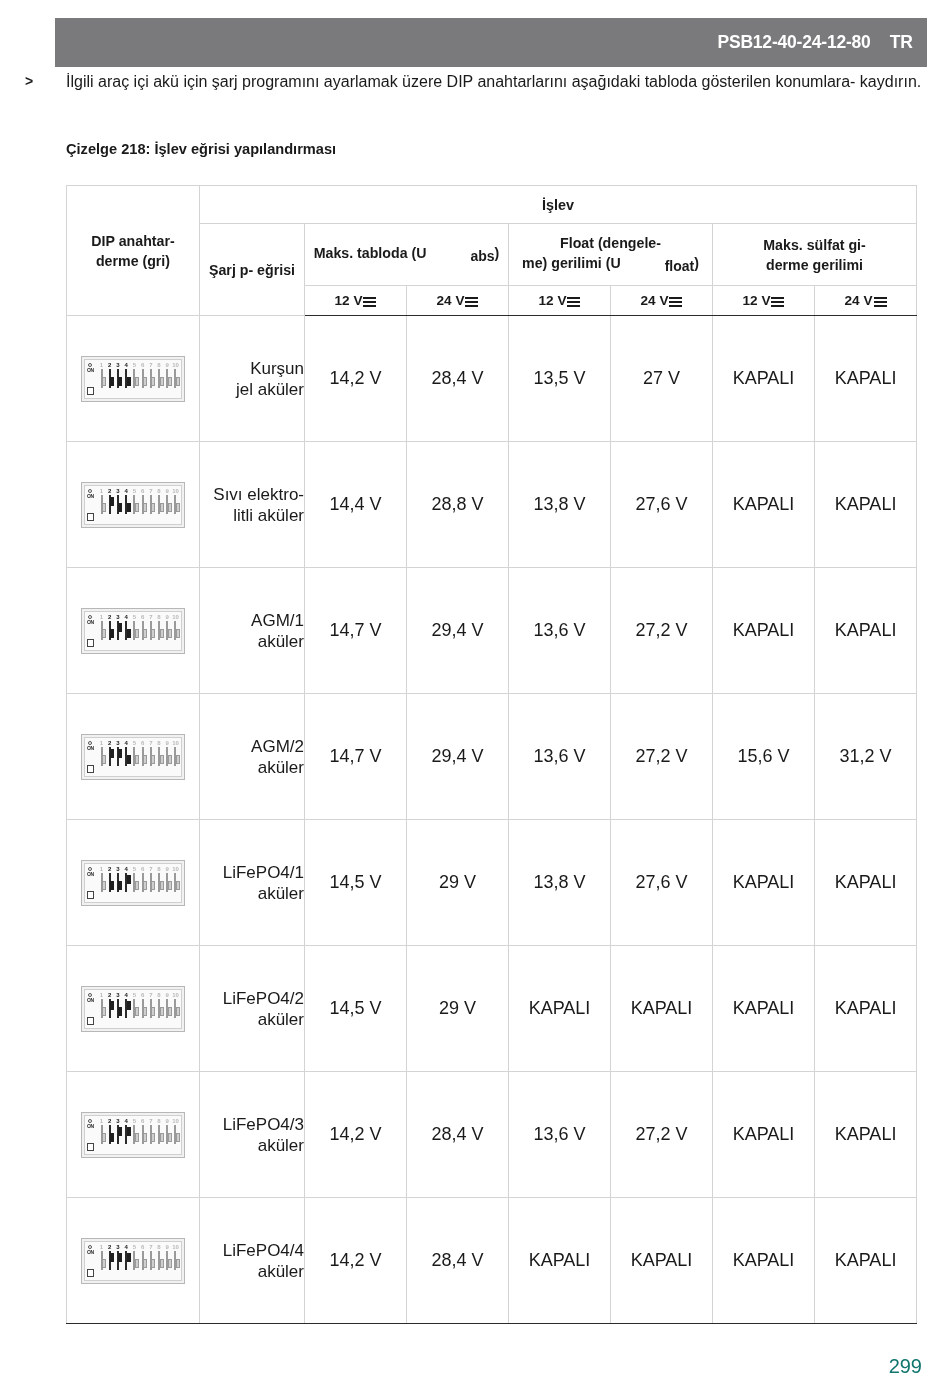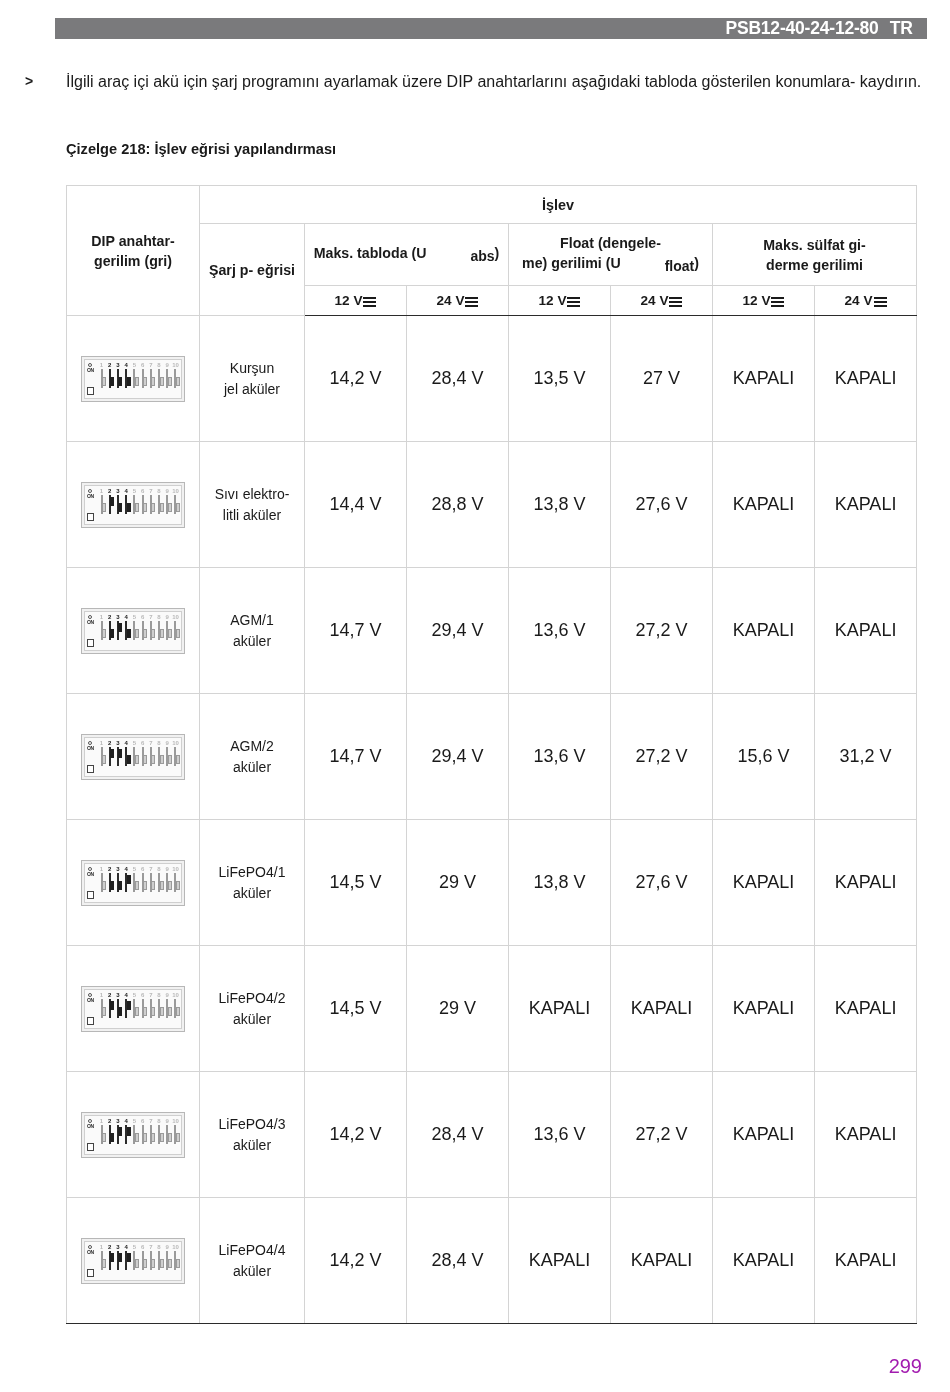"PSB12-40-24-12-80" .header-bar { height: 21px -> 49px }
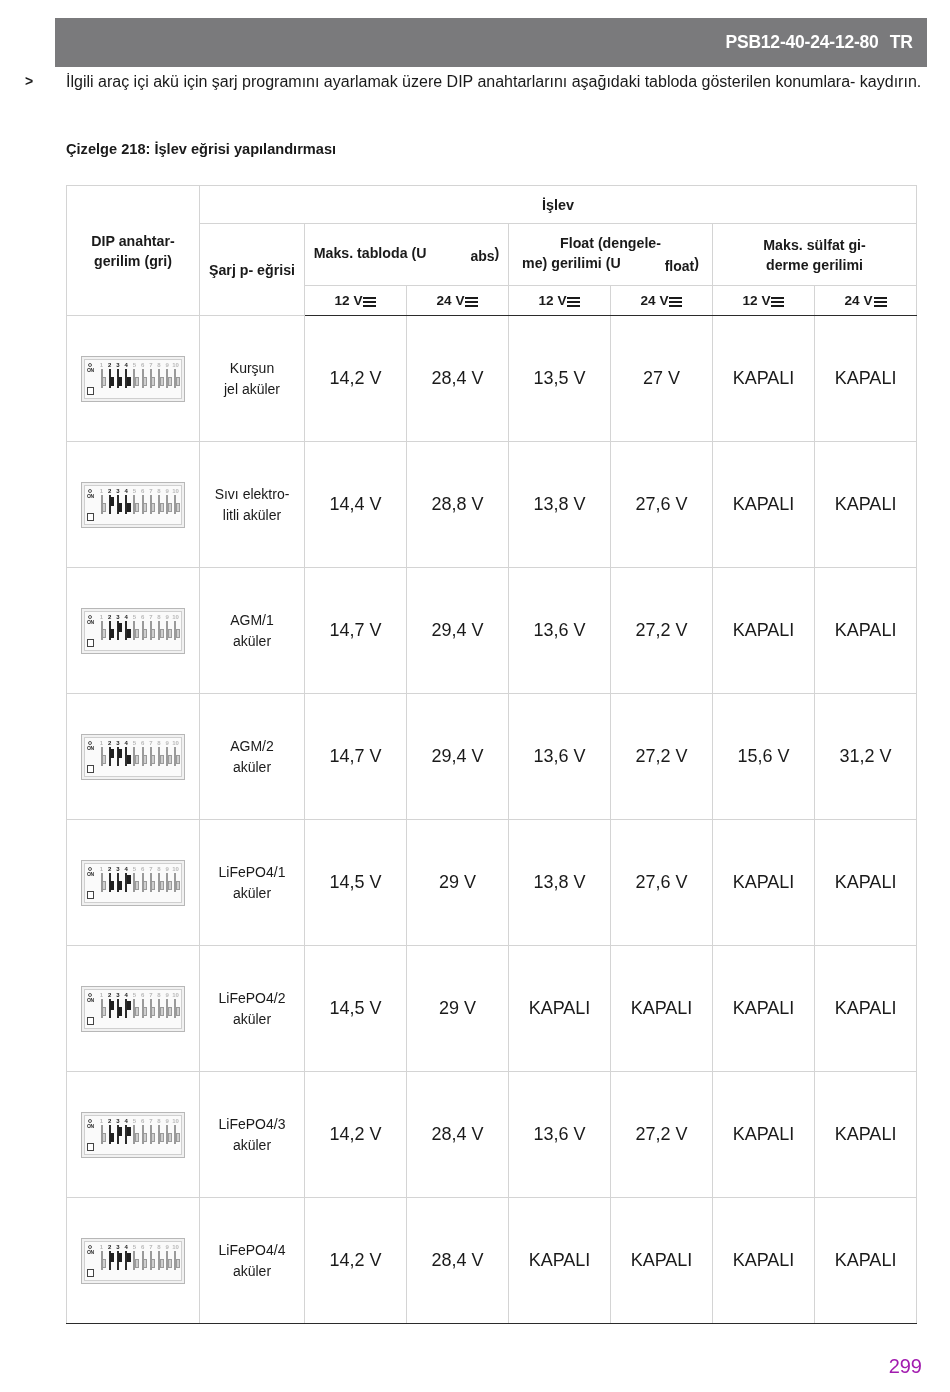"TR" .header-lang { margin-left: 11px -> 19px }
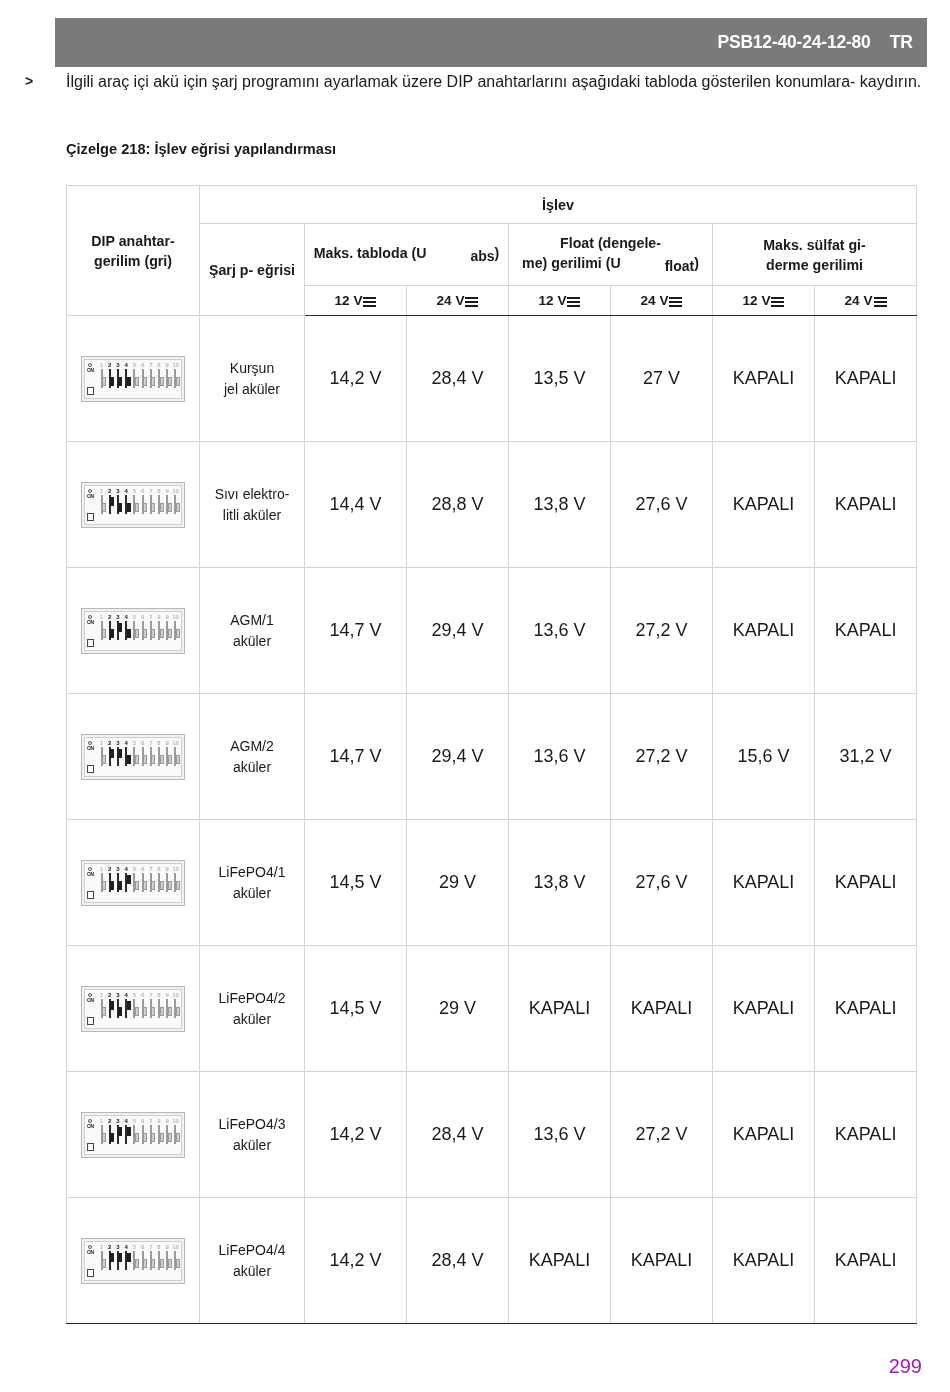"DIP anahtar- gerilim (gri)" span { text: gerilim -> derme }
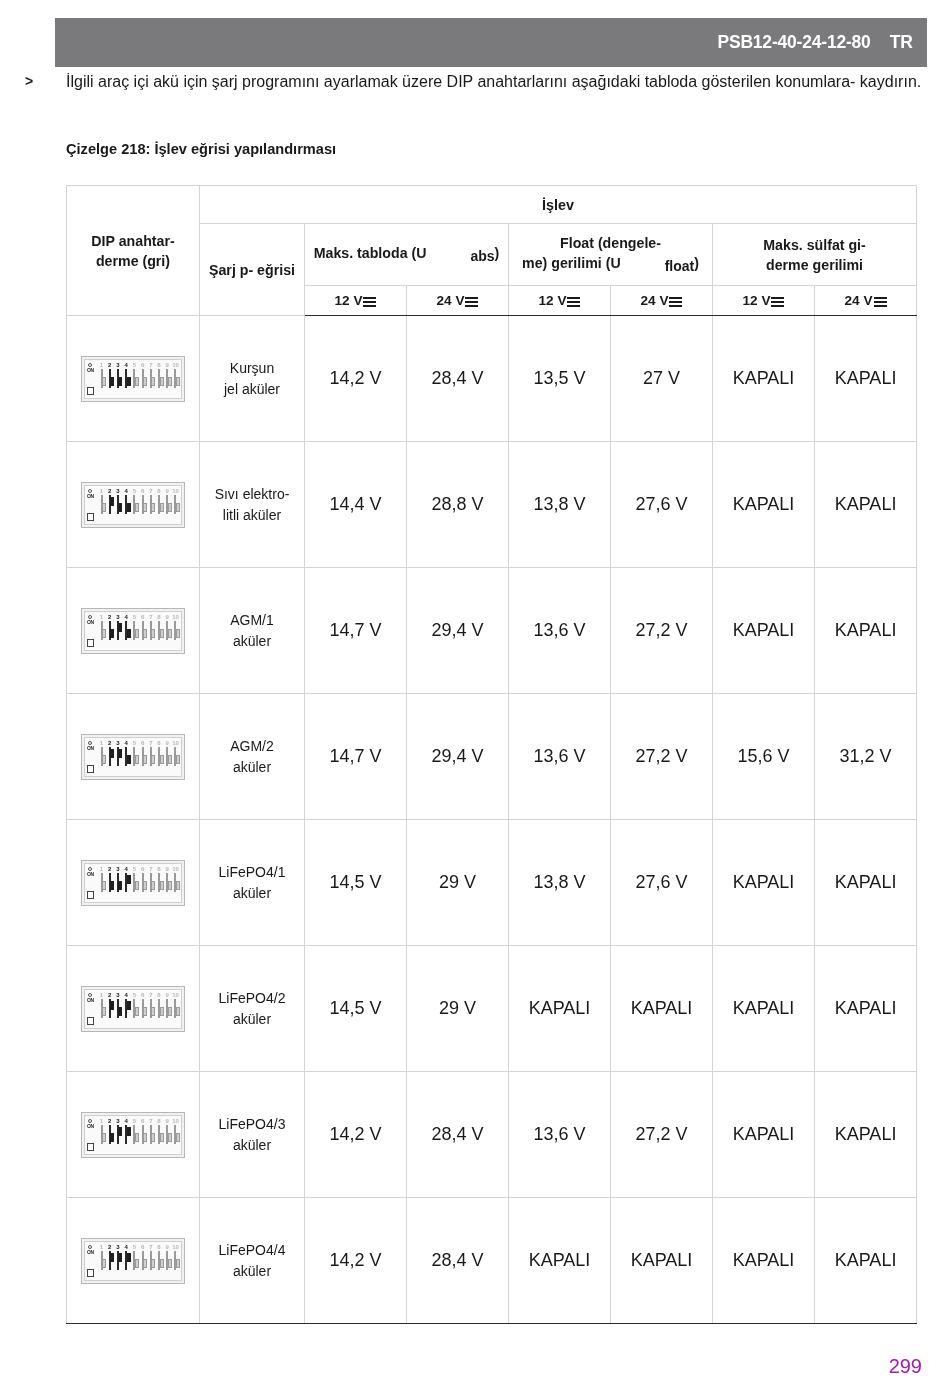"Kurşun" tbody td.c-prog { font-size: 14px -> 17px; text-align: none -> right }
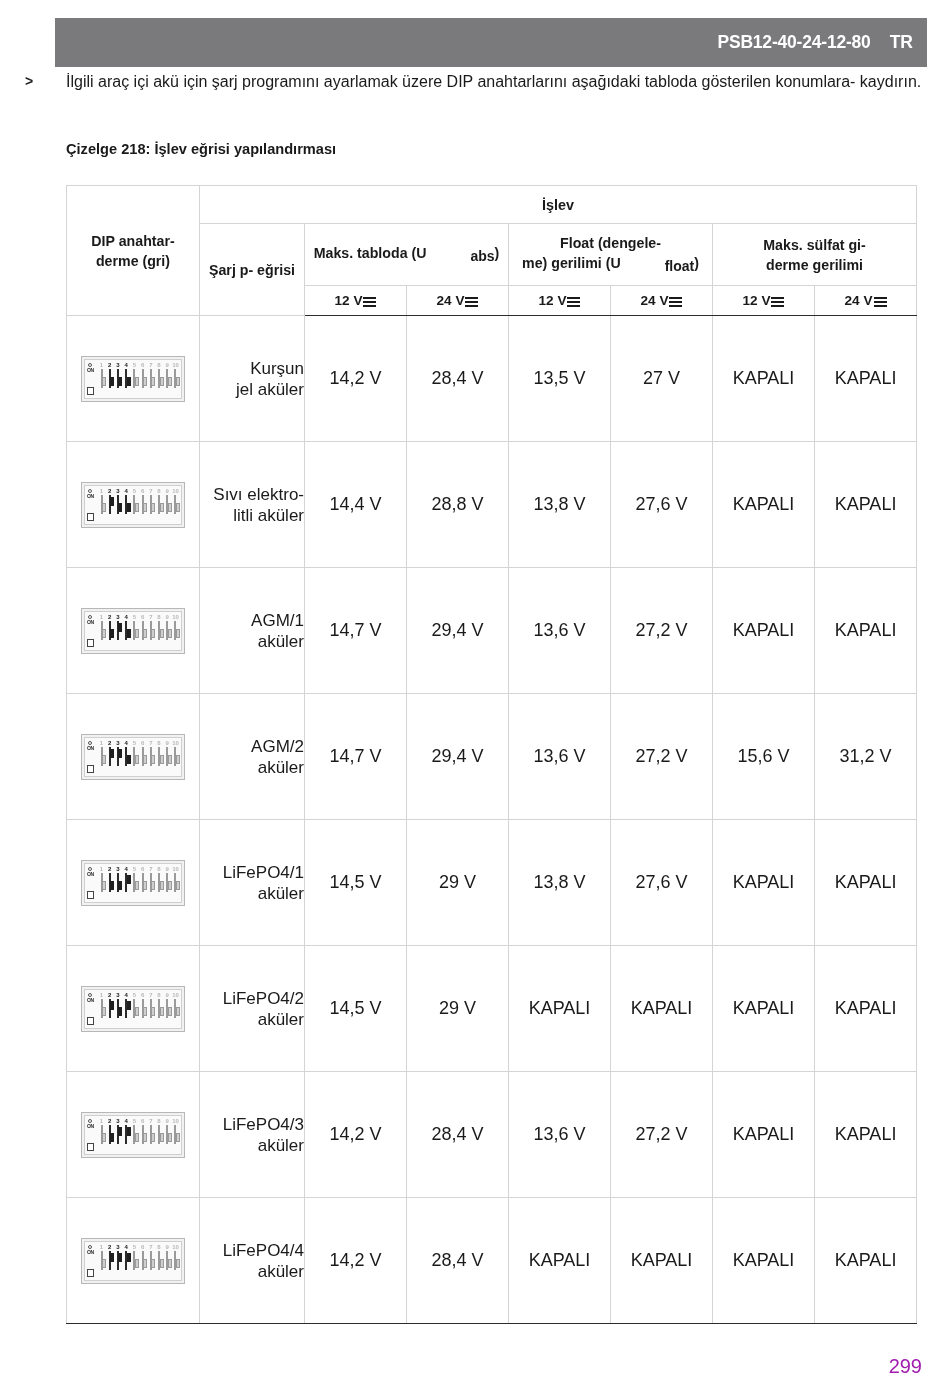"299" .page-number { color: #a21caf -> #0f766e }
